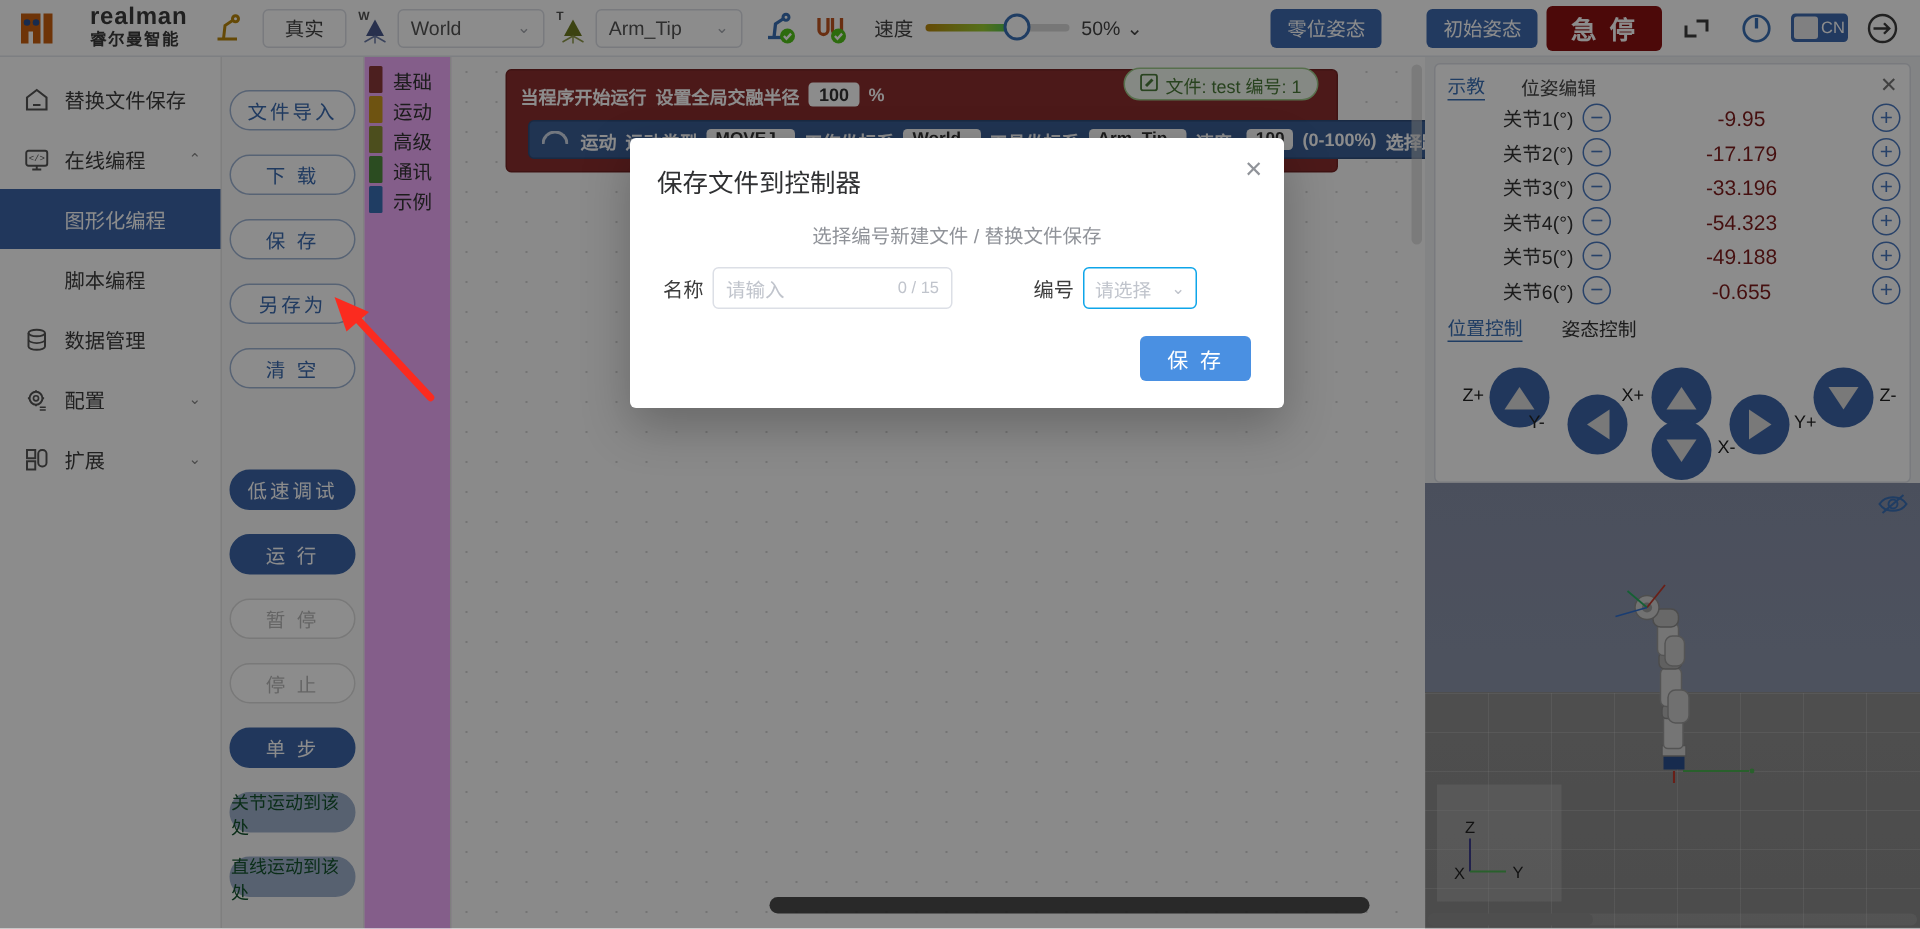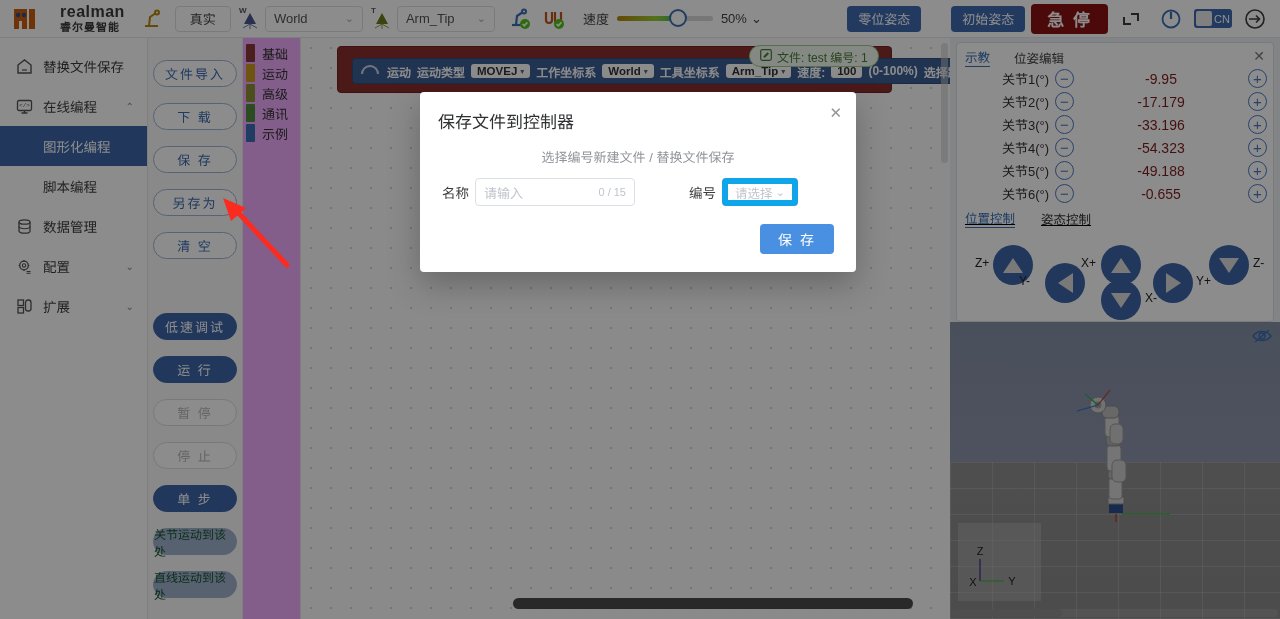"当程序开始运行" div.blk-hdr { html: none -> <div> <span>当程序开始运行</span> <span>设置全局交融半径</span> <span>100</span> <span>%</span> </div> }
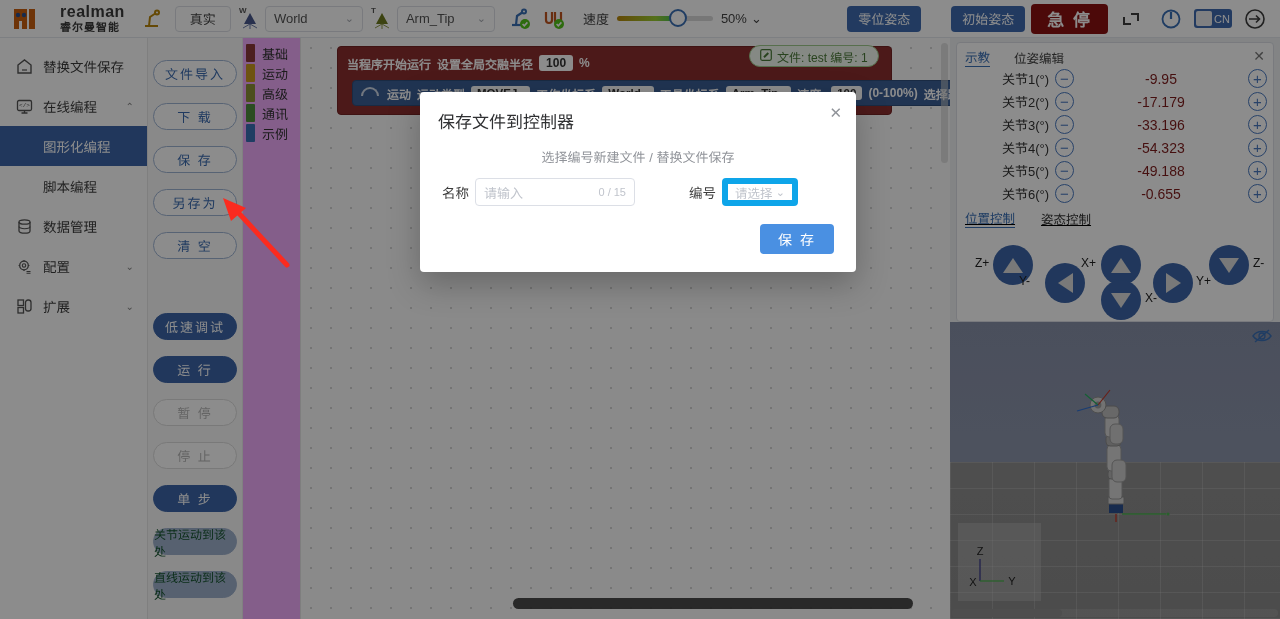"请选择" .sel-input { border: 6px solid #0ea5e9 -> 1px solid #0ea5e9 }
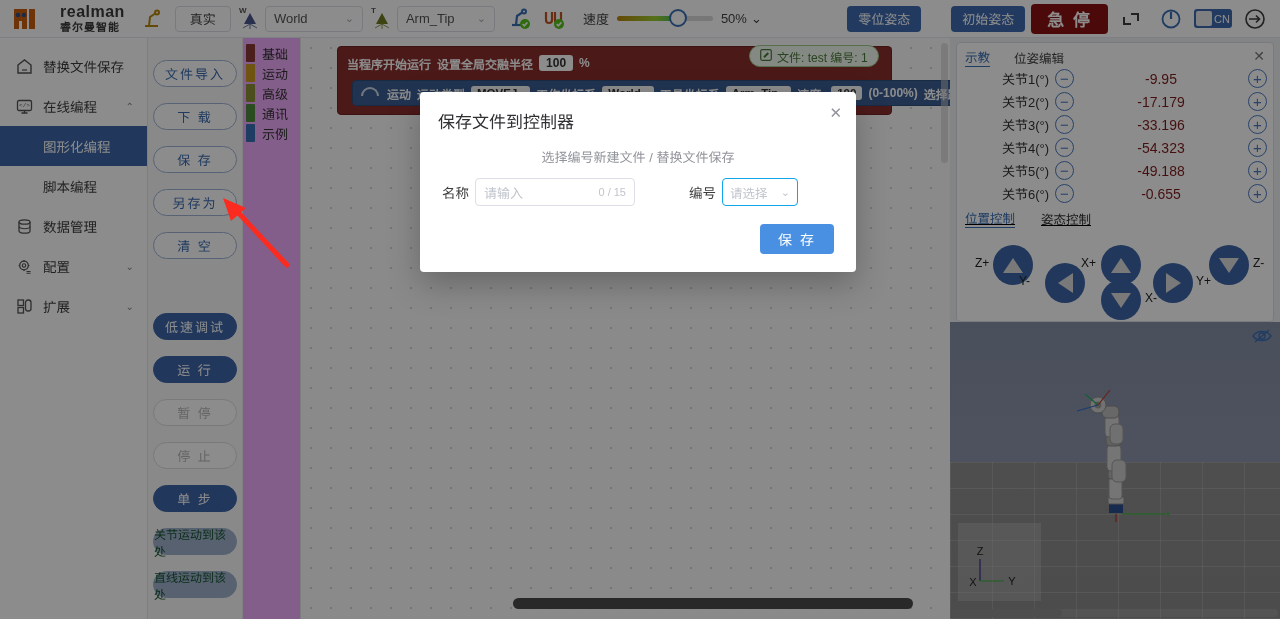"位置控制" .ctrl-tabs { text-decoration: underline -> none }
